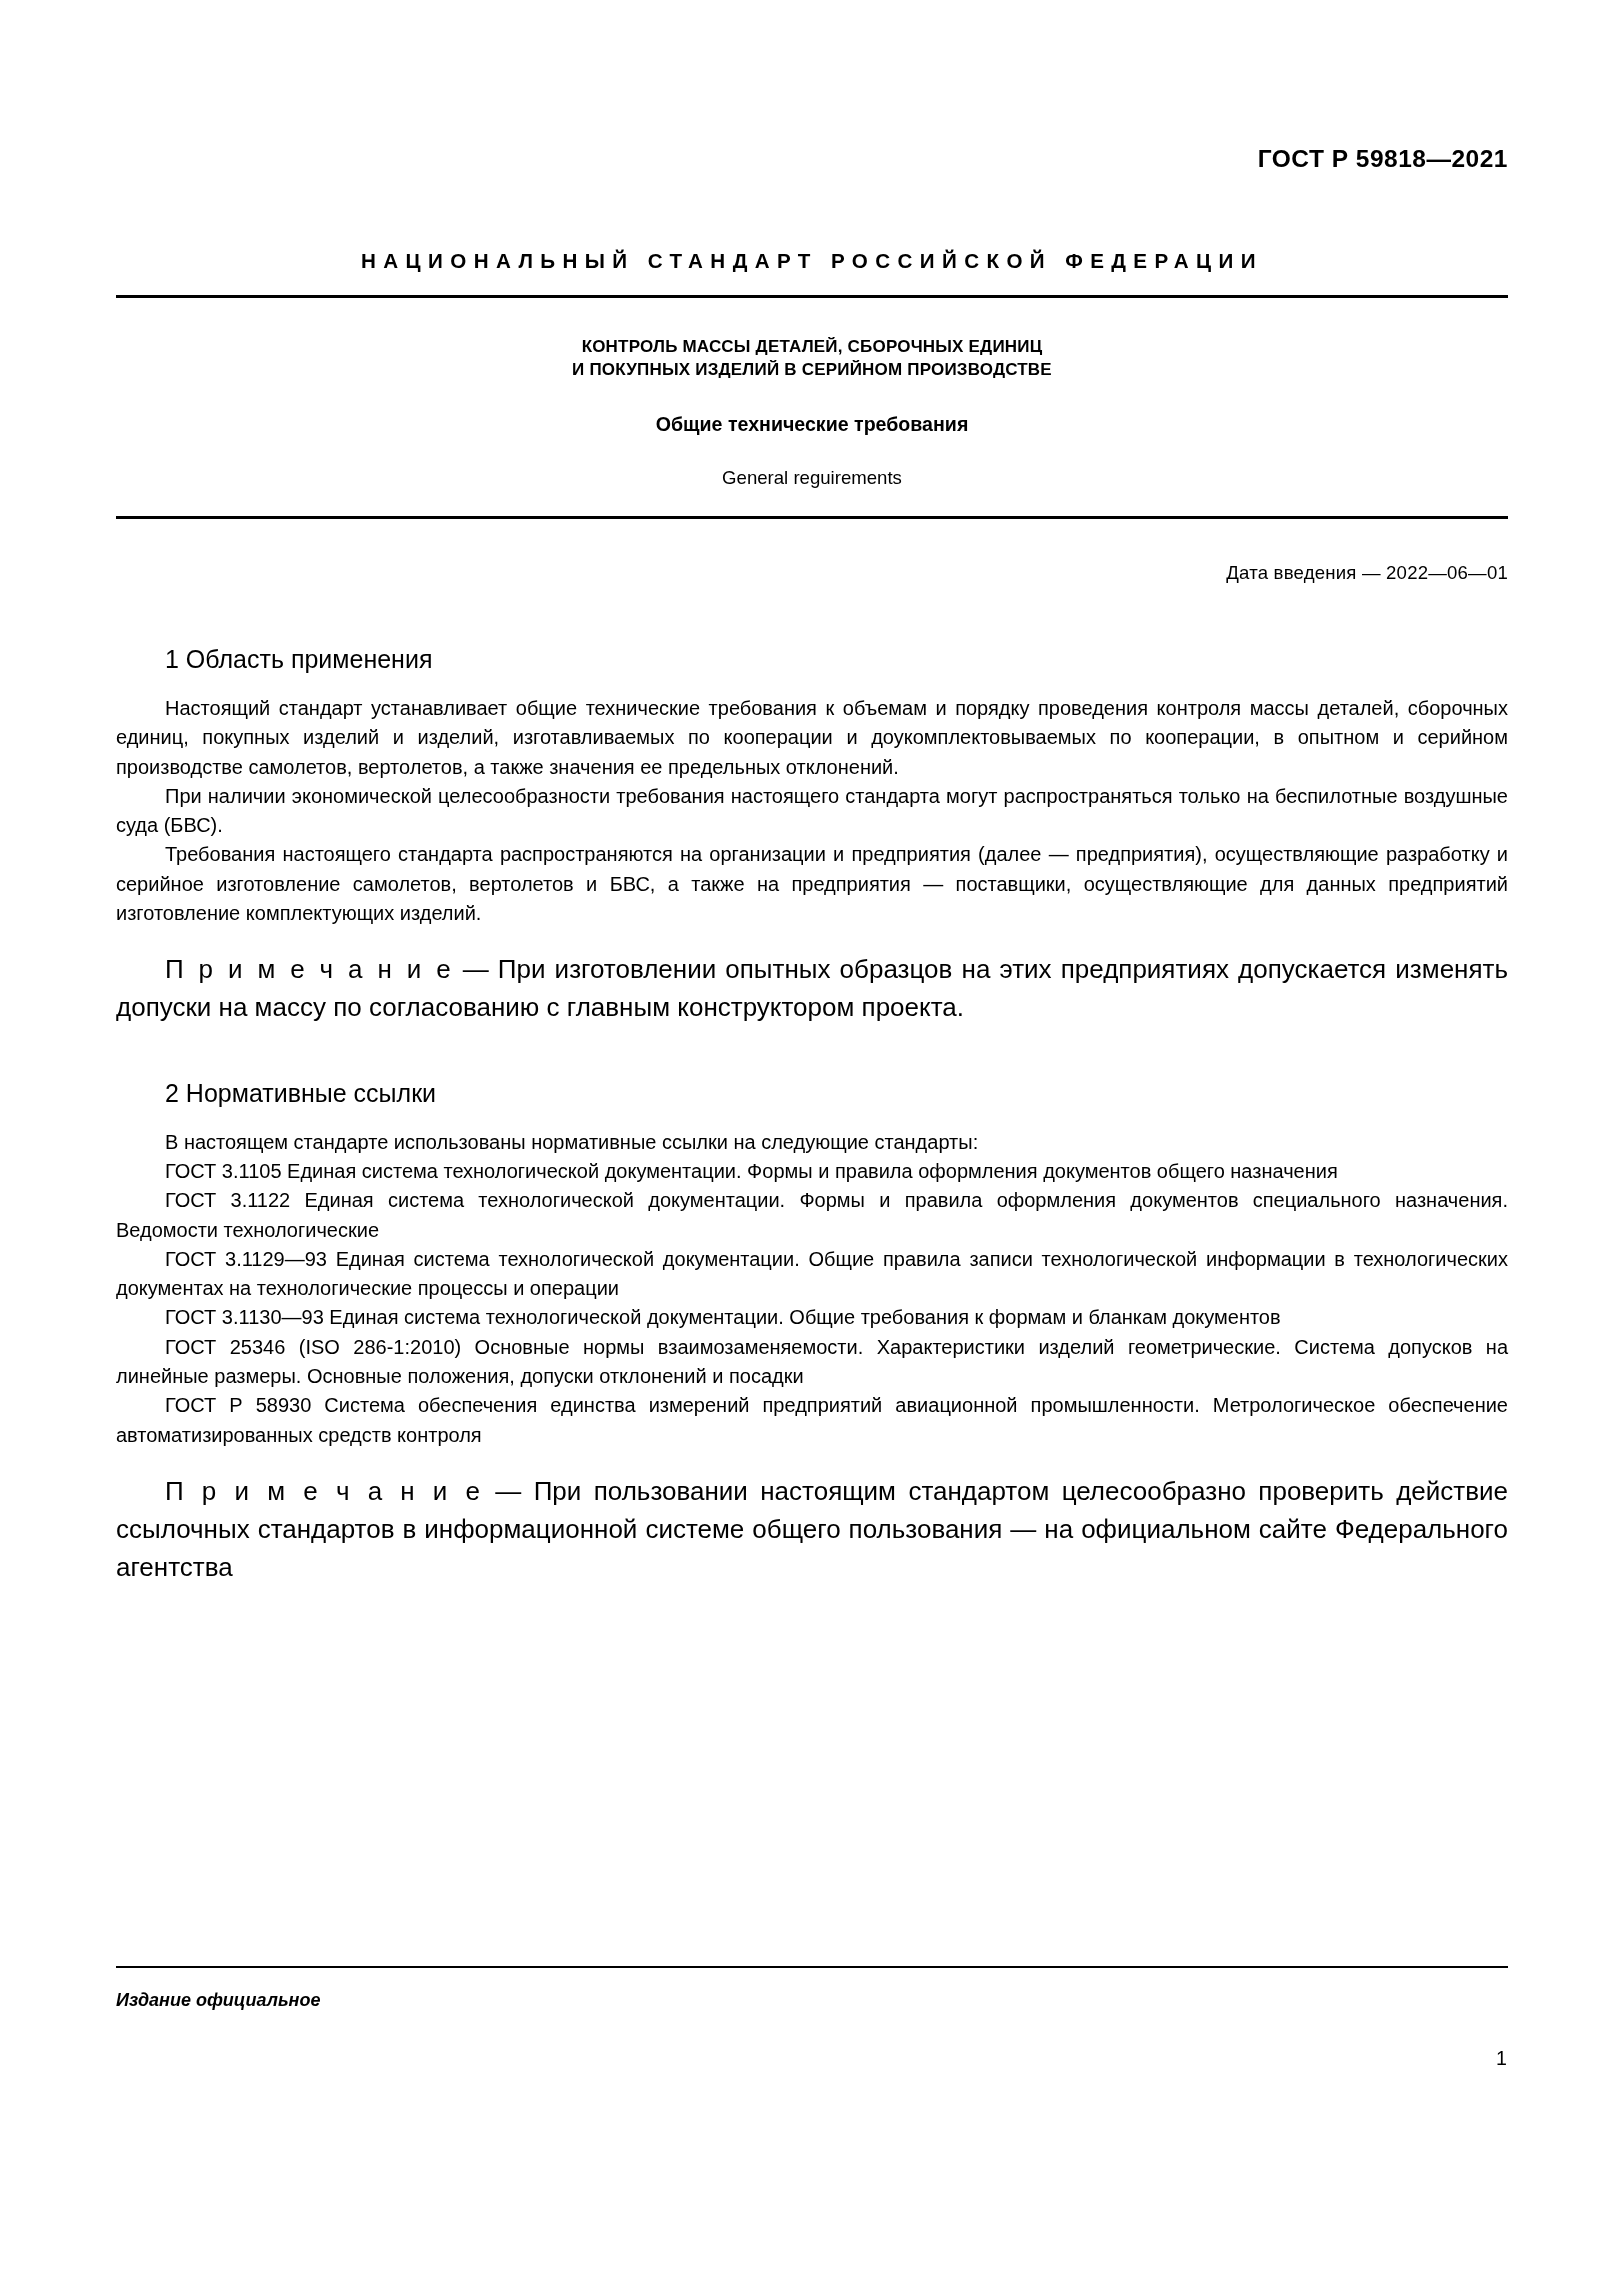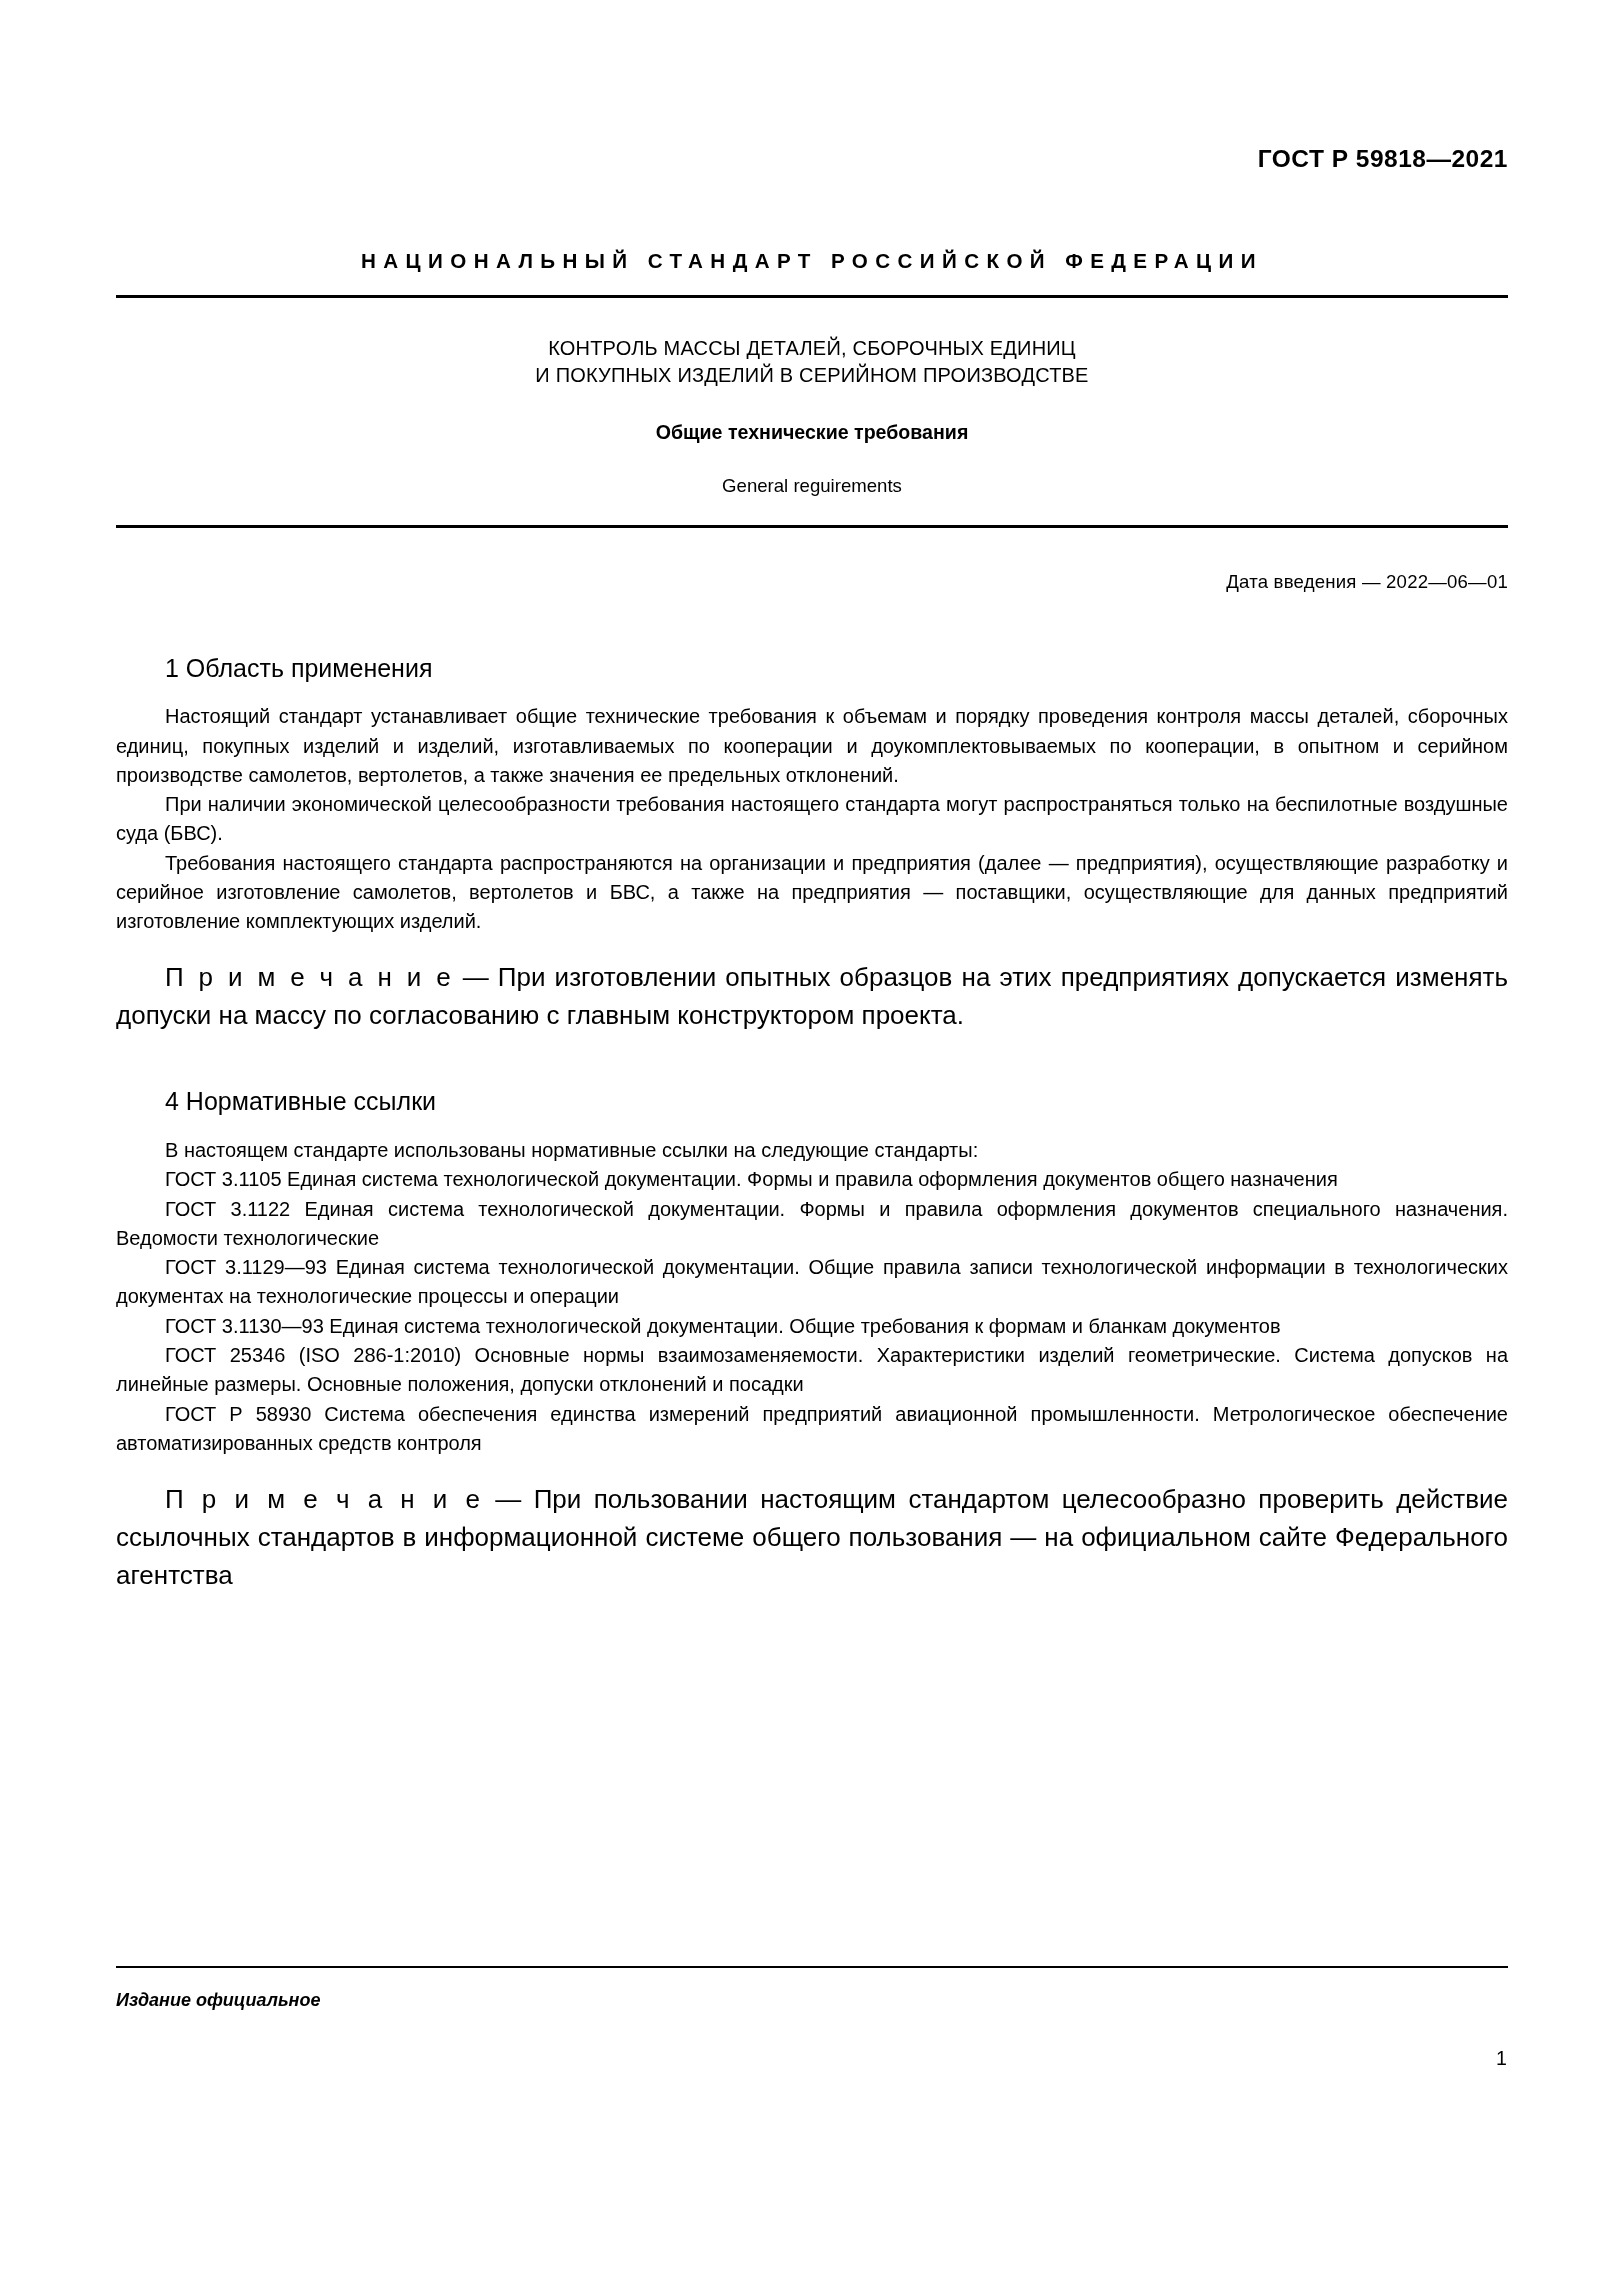"КОНТРОЛЬ МАССЫ ДЕТАЛЕЙ, СБОРОЧНЫХ ЕДИНИЦ" .title-main { font-size: 20px -> 17px; font-weight: normal -> bold }
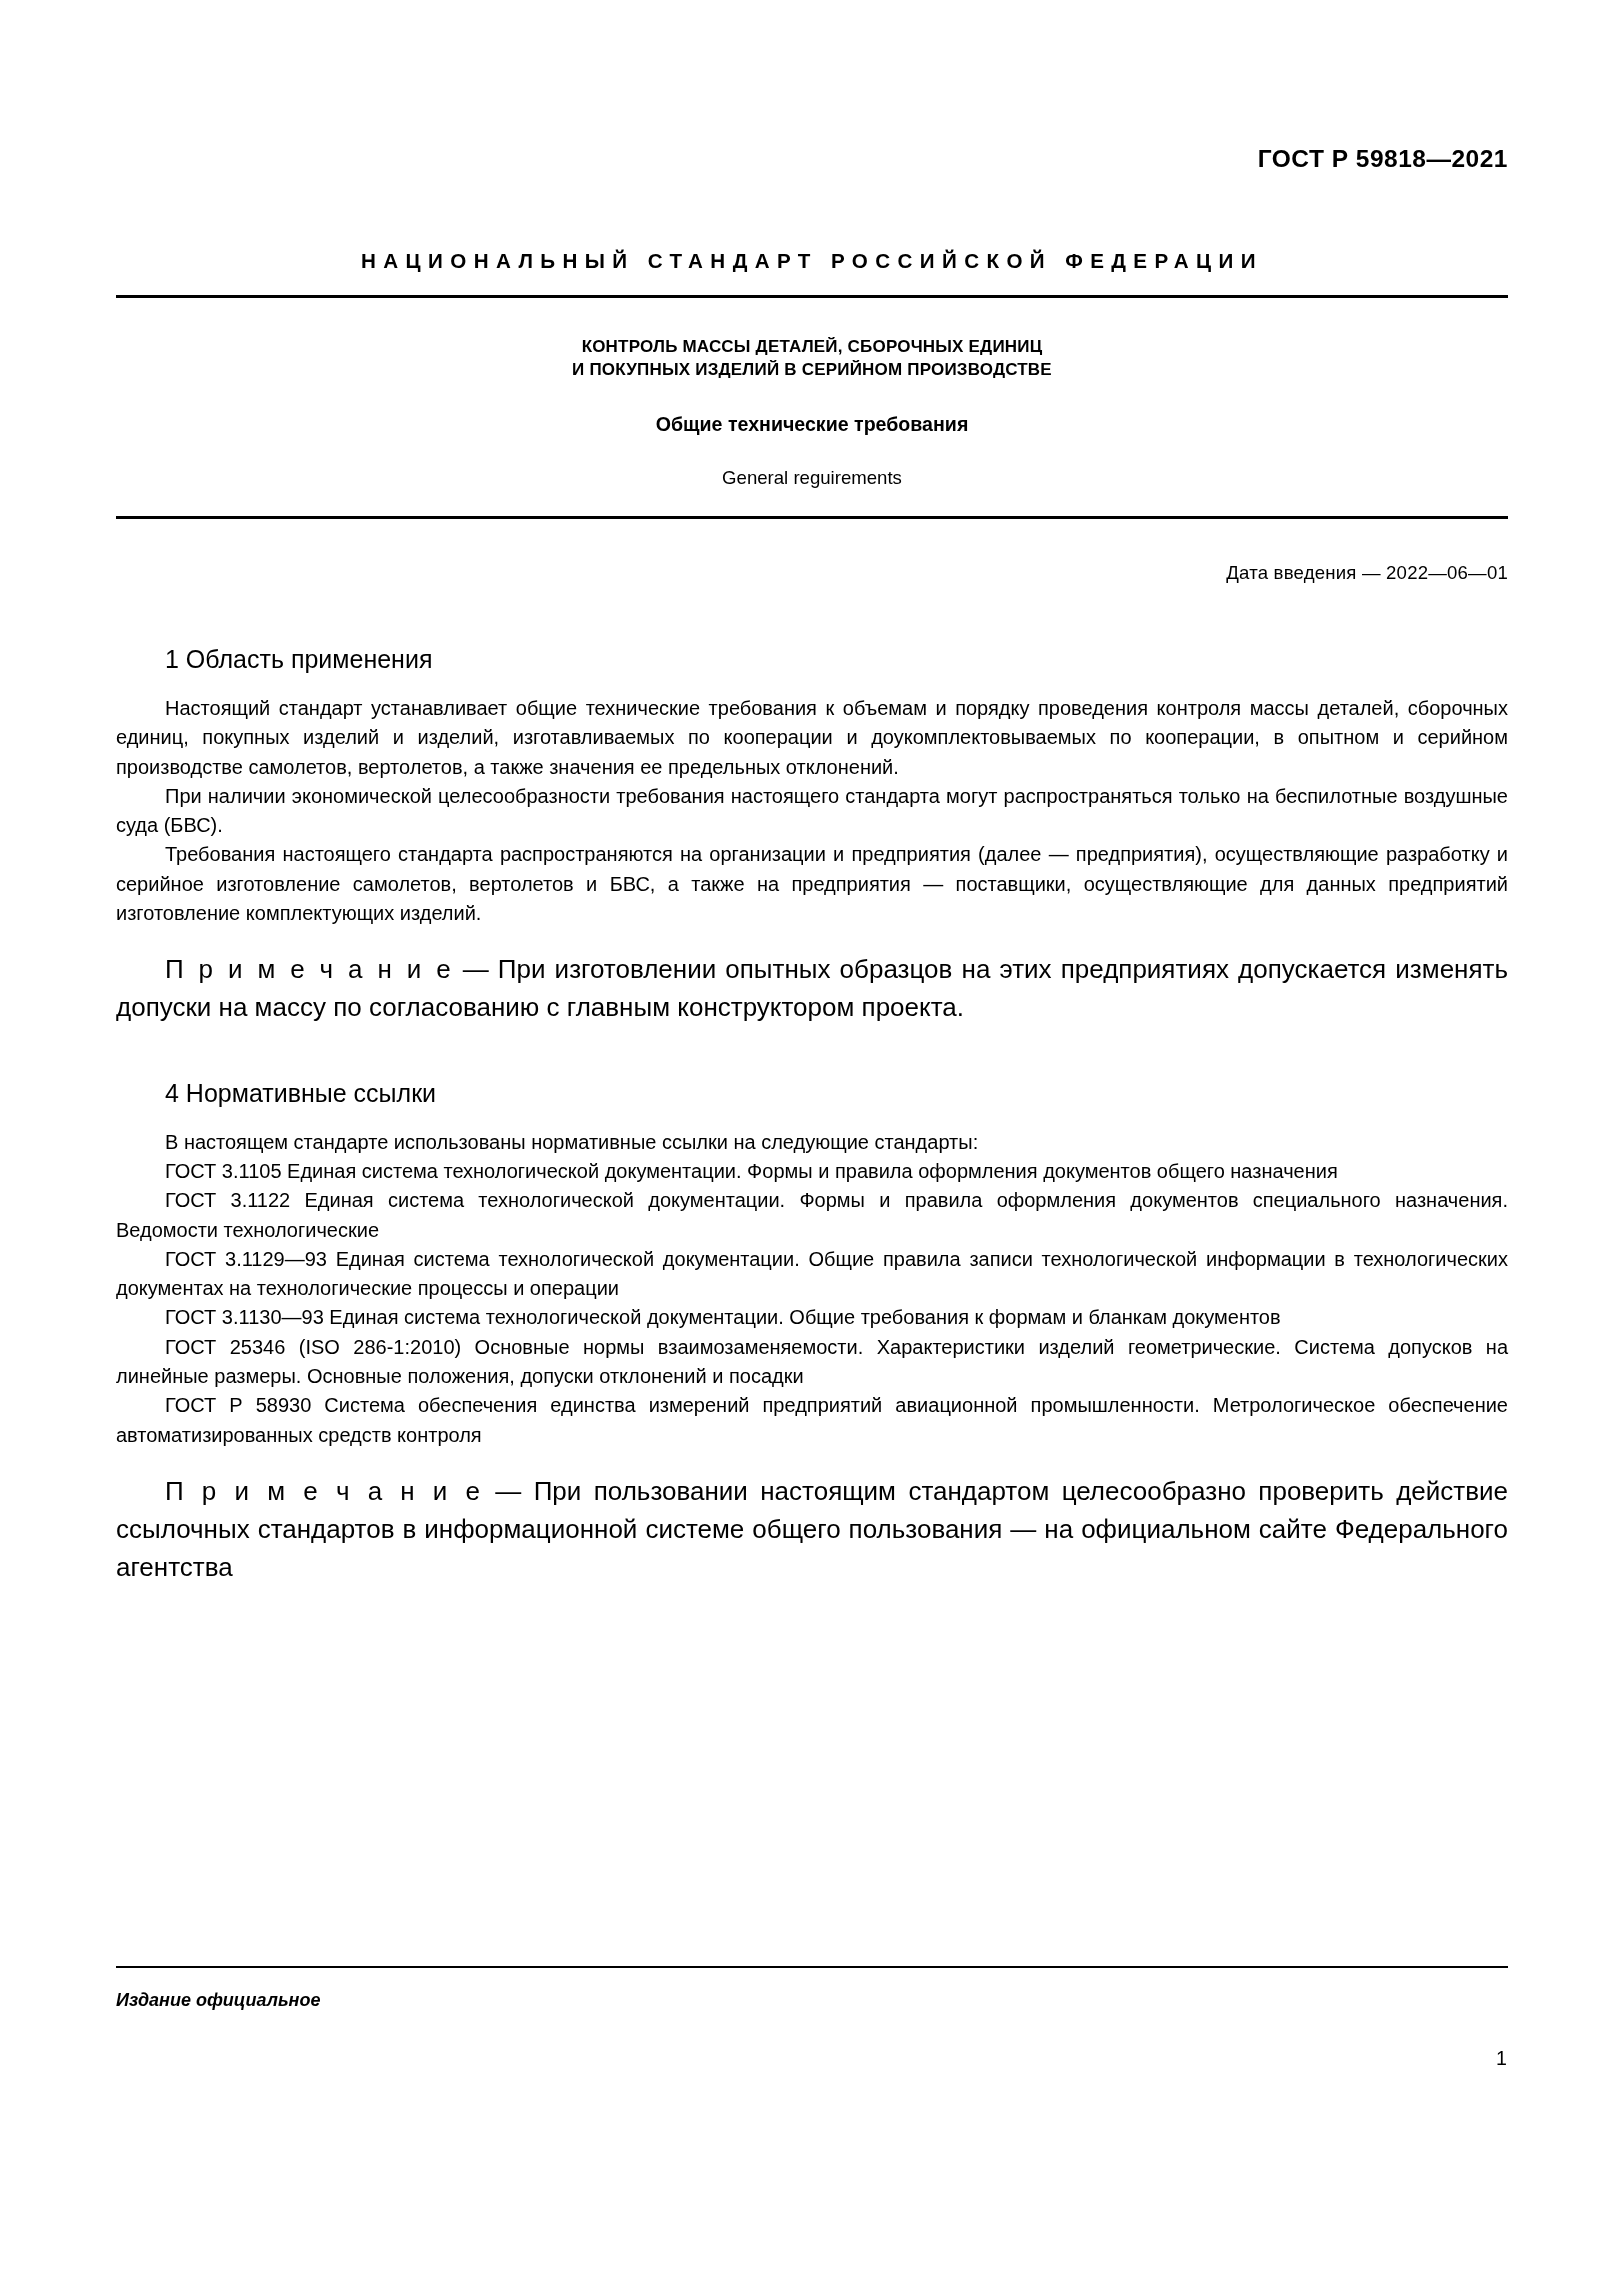"4 Нормативные ссылки" div.section-head { text: 4 -> 2 }
